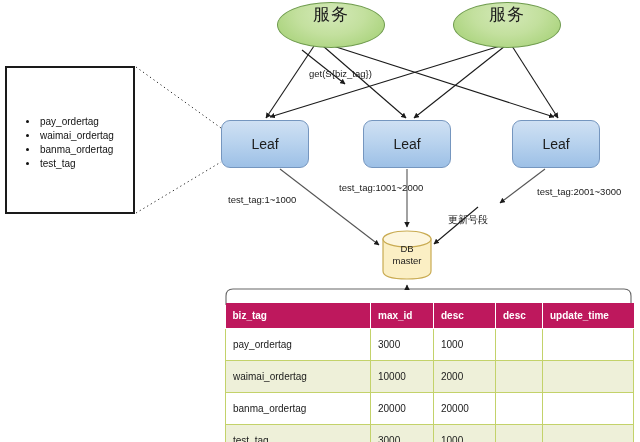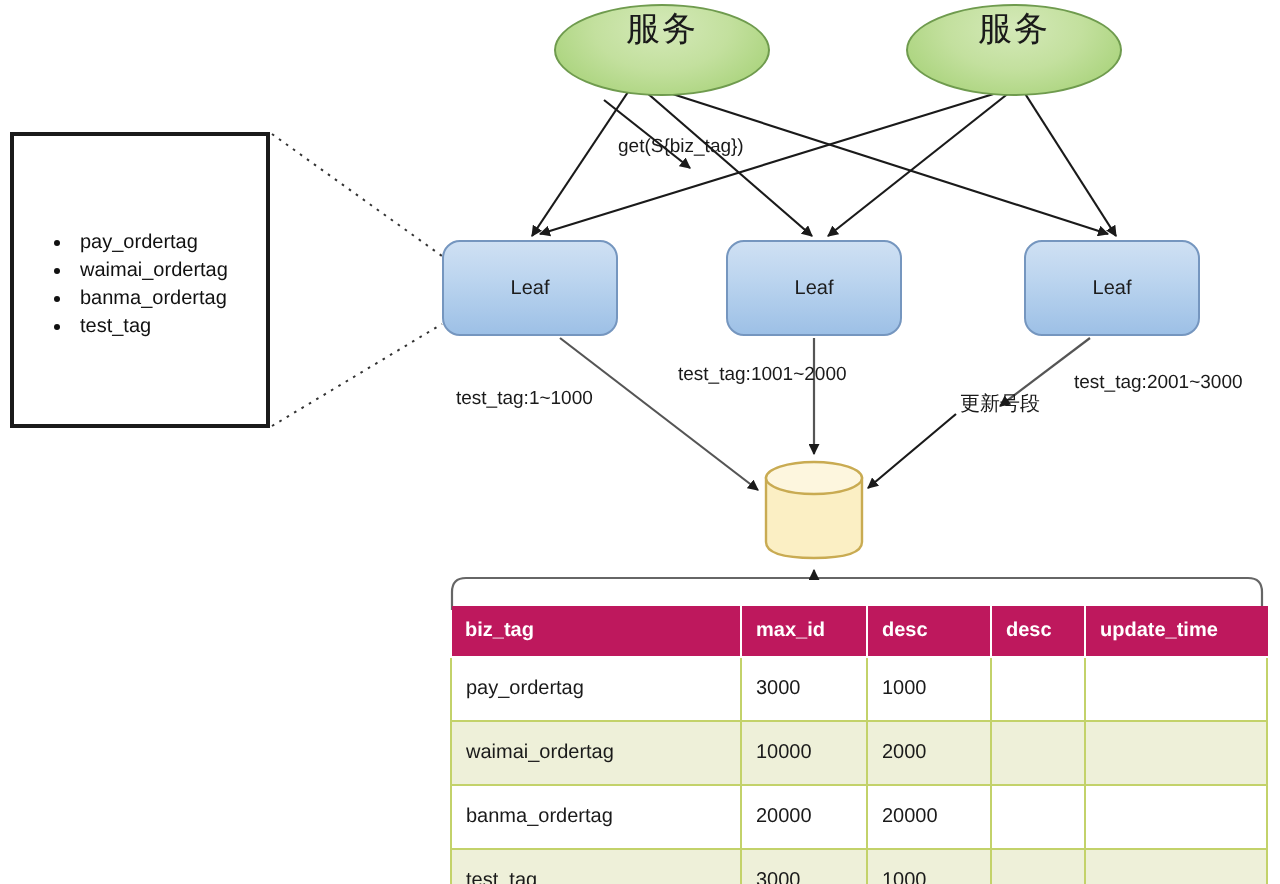"Leaf" .leaf-box span { font-size: 10px -> 14px }
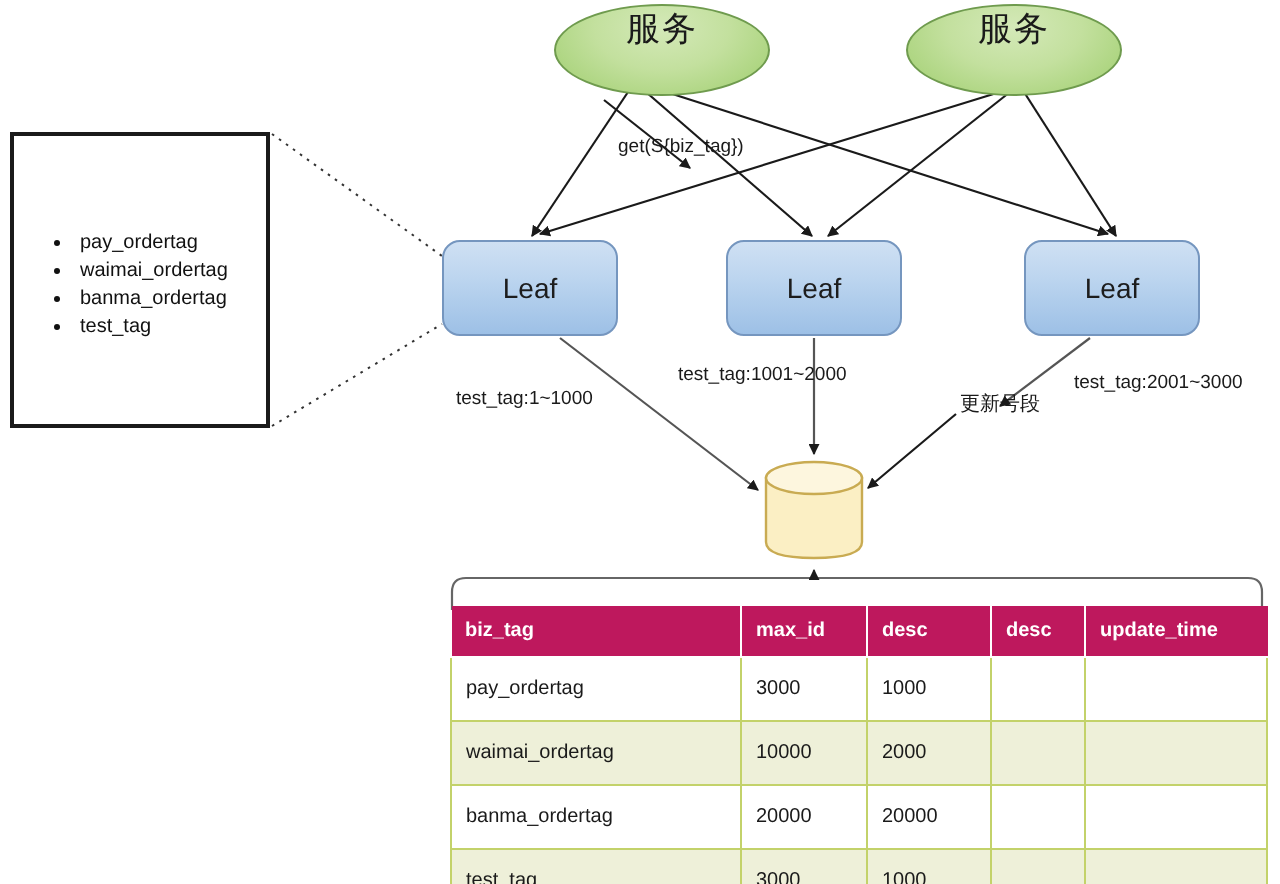"更新号段" #lbl-update { margin-left: 32px -> none; top: 195px -> 213px }
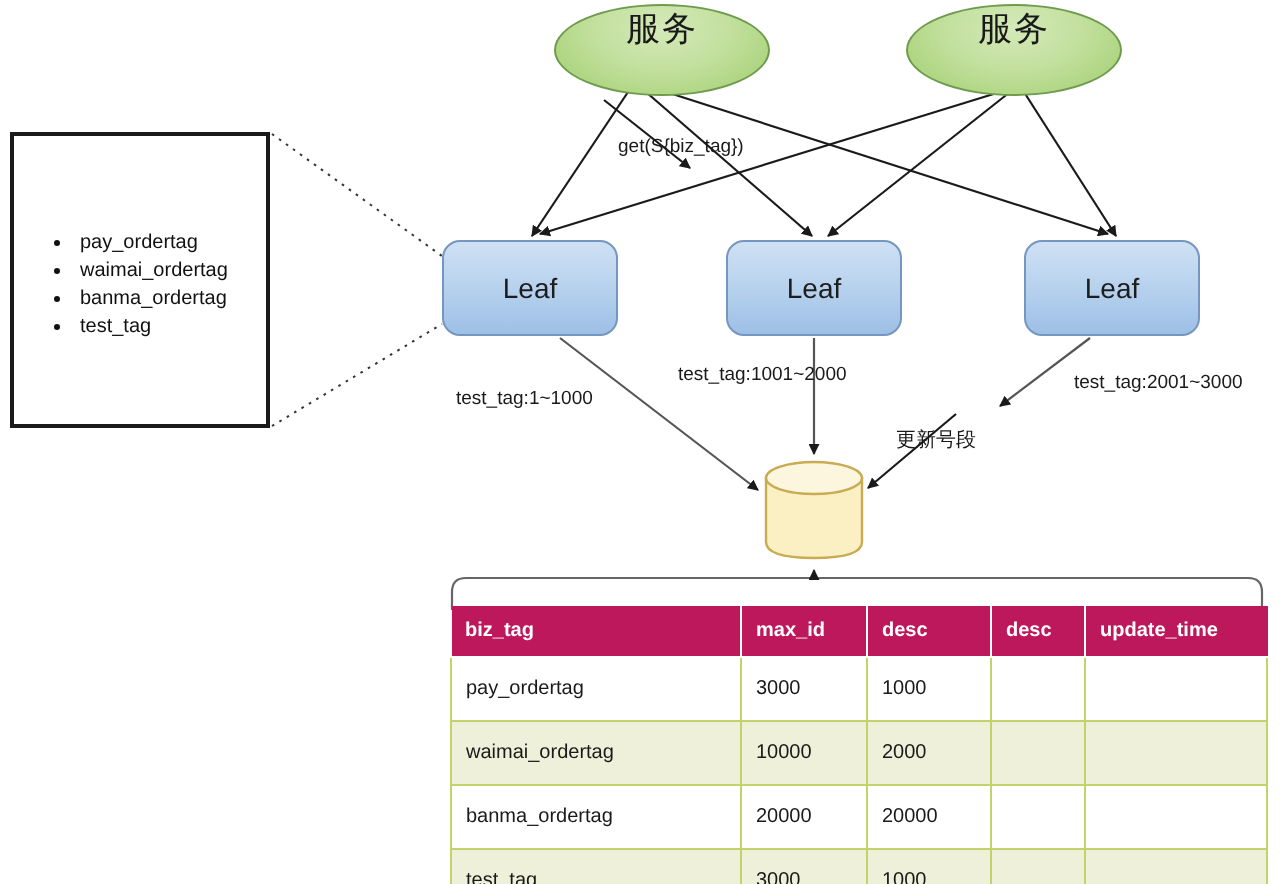"DB" div.db-label { html: none -> <div> <div>DB</div> <div>master</div> </div> }
